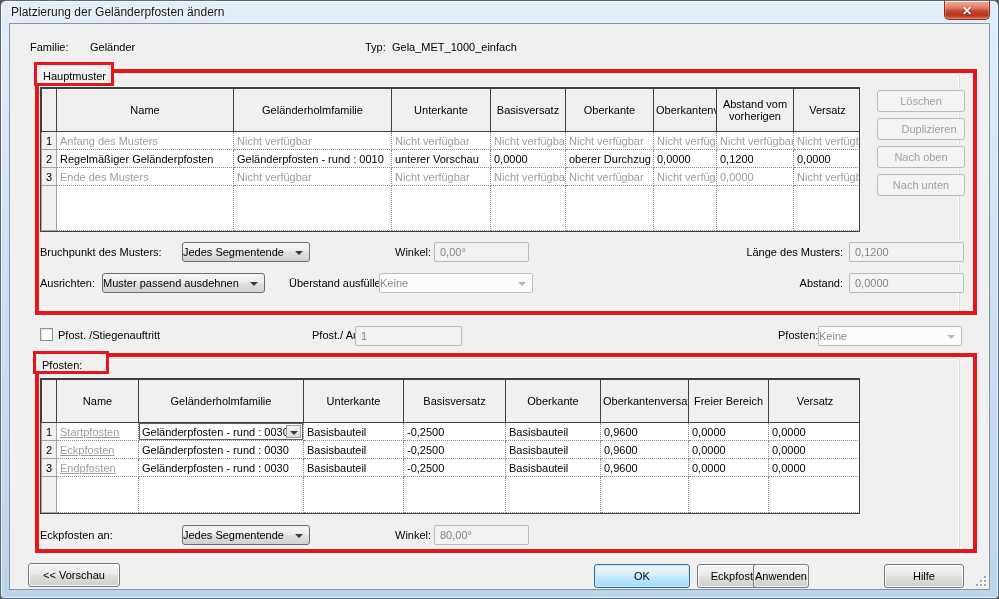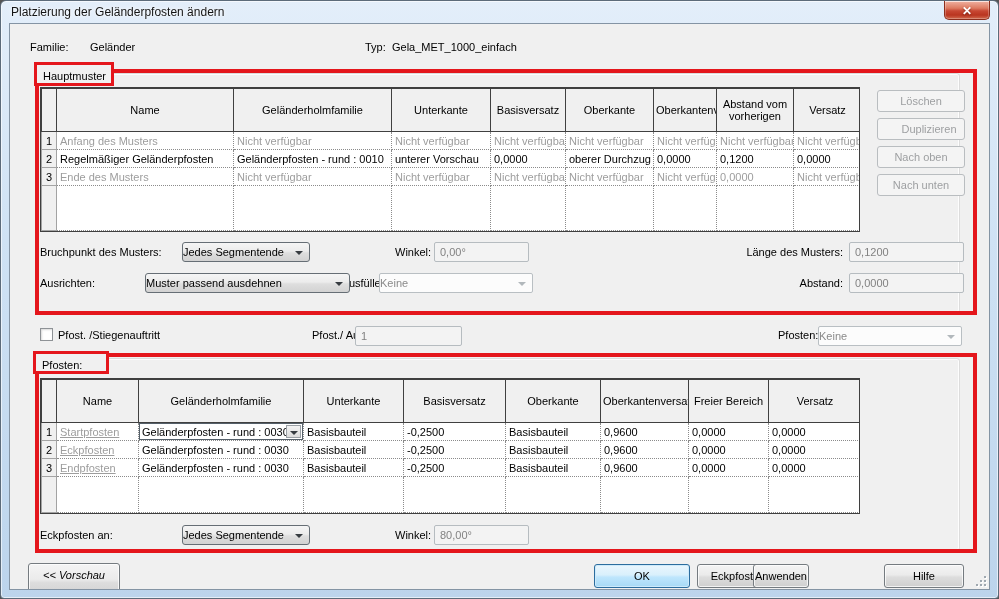"Muster passend ausdehnen" div.combo { margin-left: 43px -> none; width: 205px -> 163px }
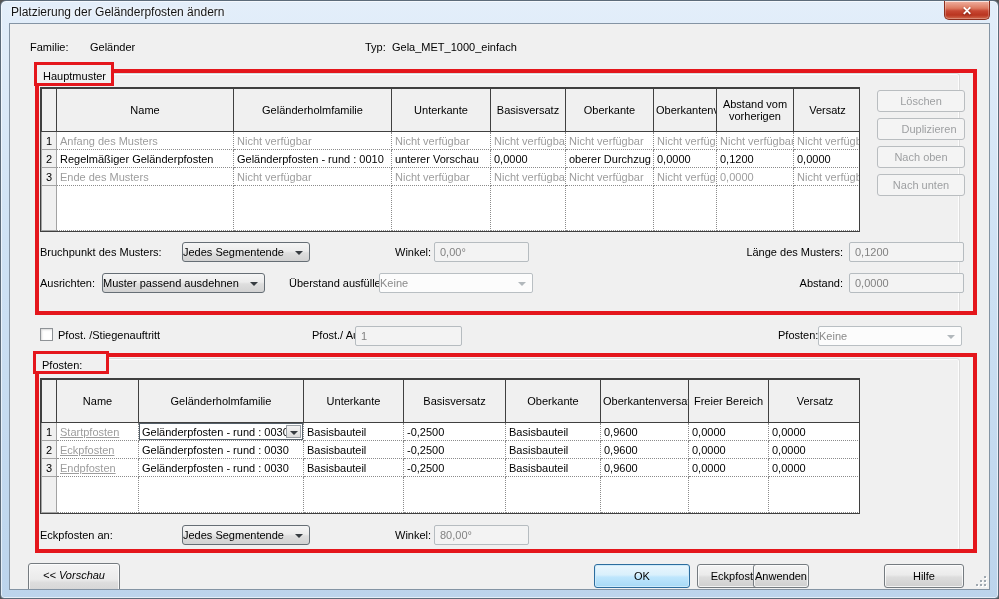"<< Vorschau" div.btn { font-style: italic -> none; height: 36px -> 24px }
